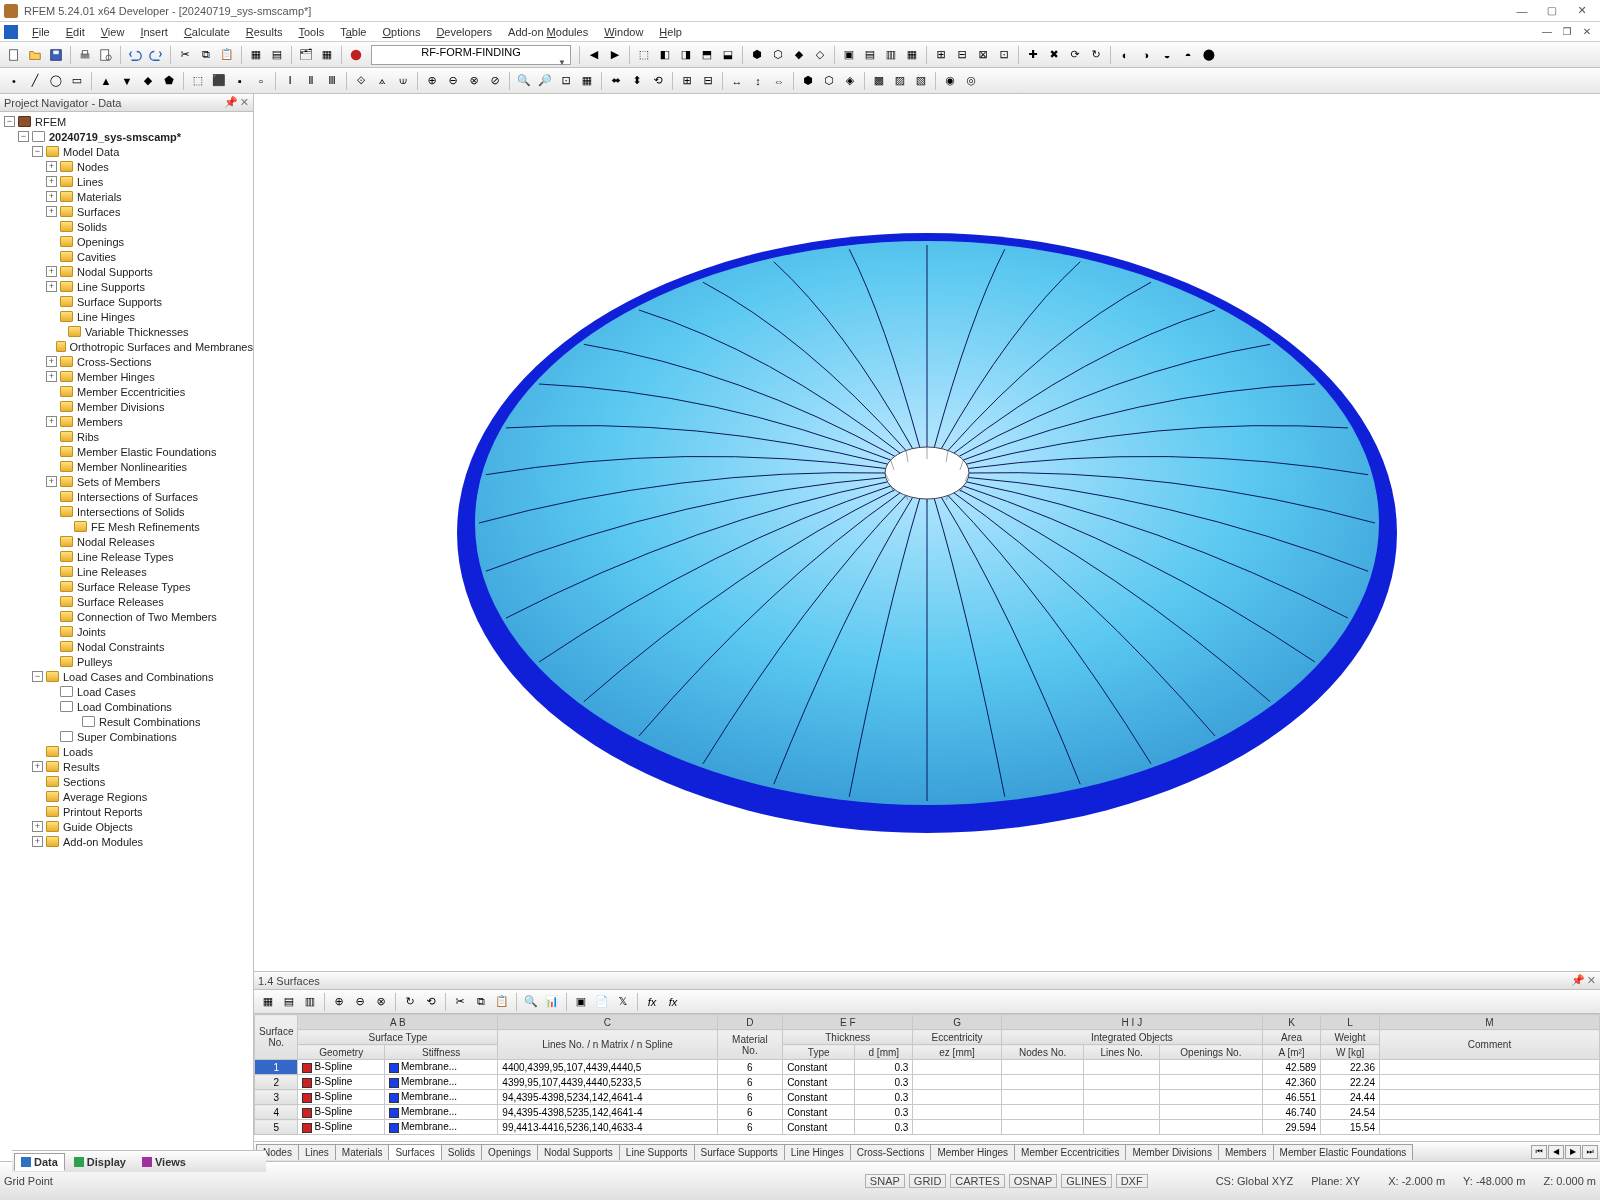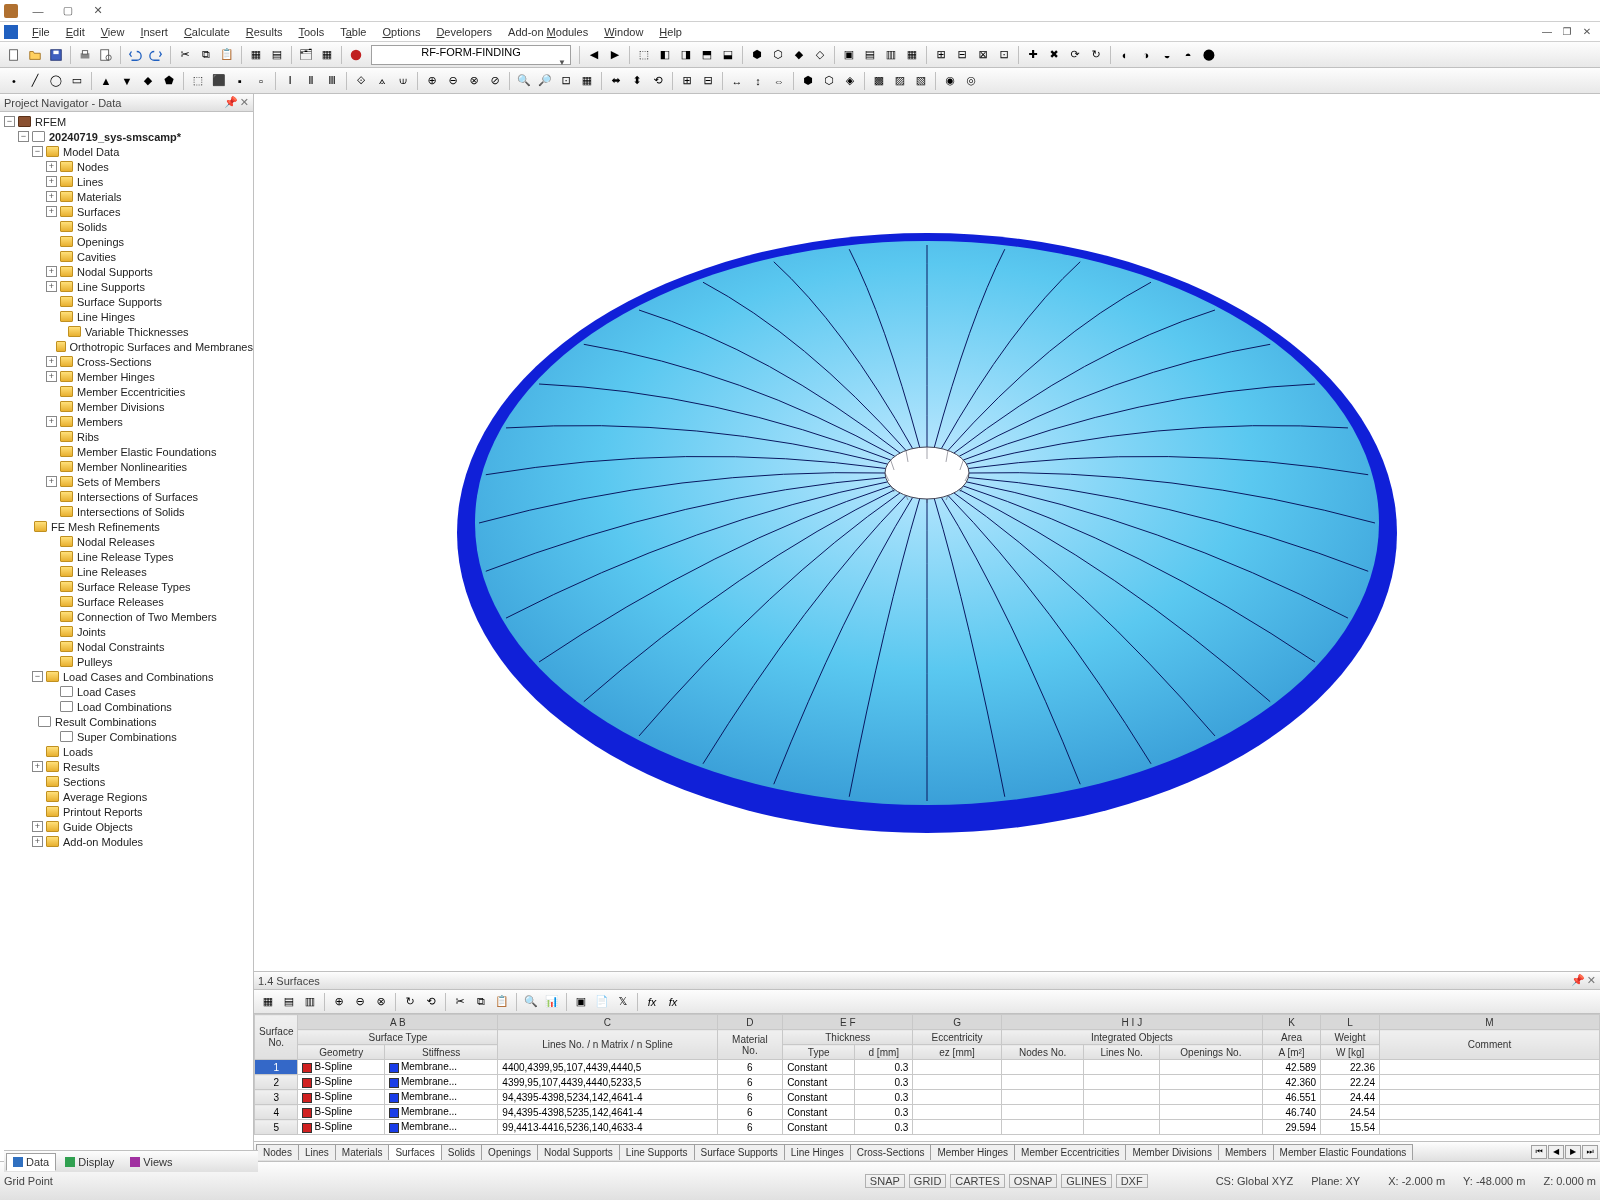"RFEM 5.24.01 x64 Developer -" div.title { html: none -> <div>RFEM 5.24.01 x64 Developer - [20240719_sys-smscamp*]</div> }
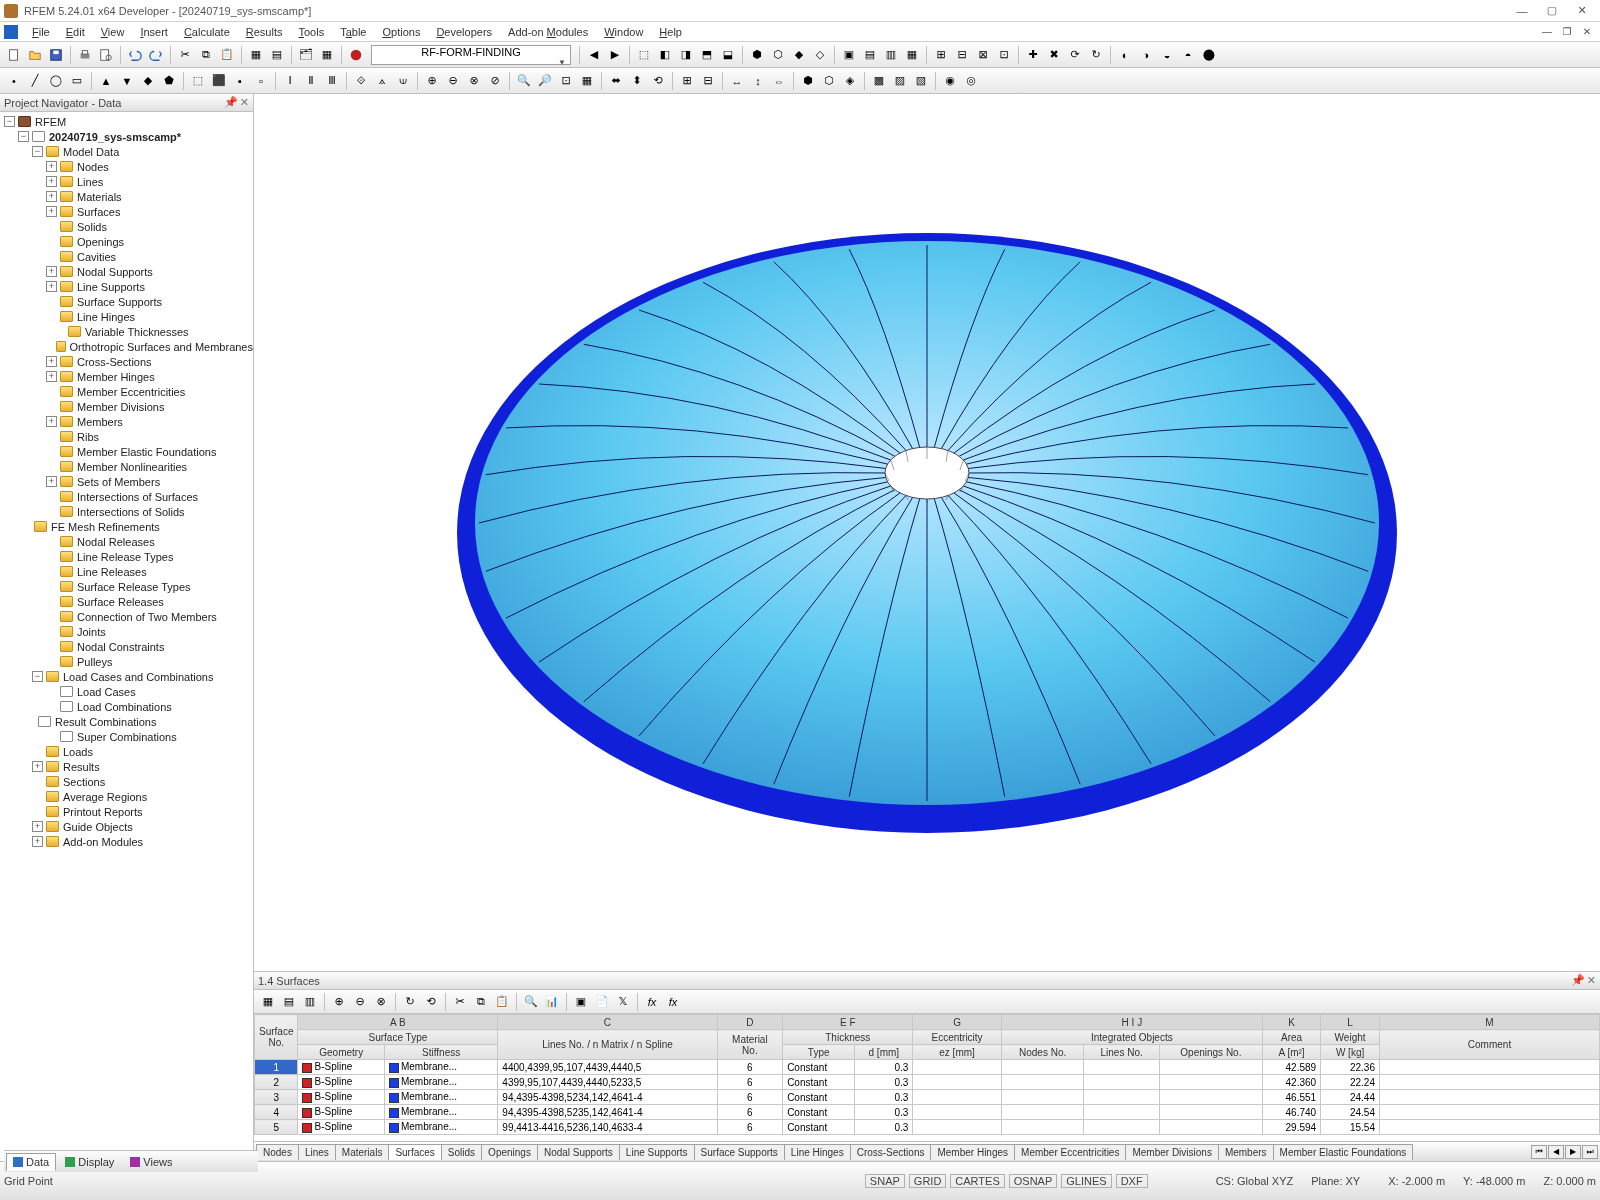"FE Mesh Refinements" div.tnode { padding-left: 20px -> 60px }
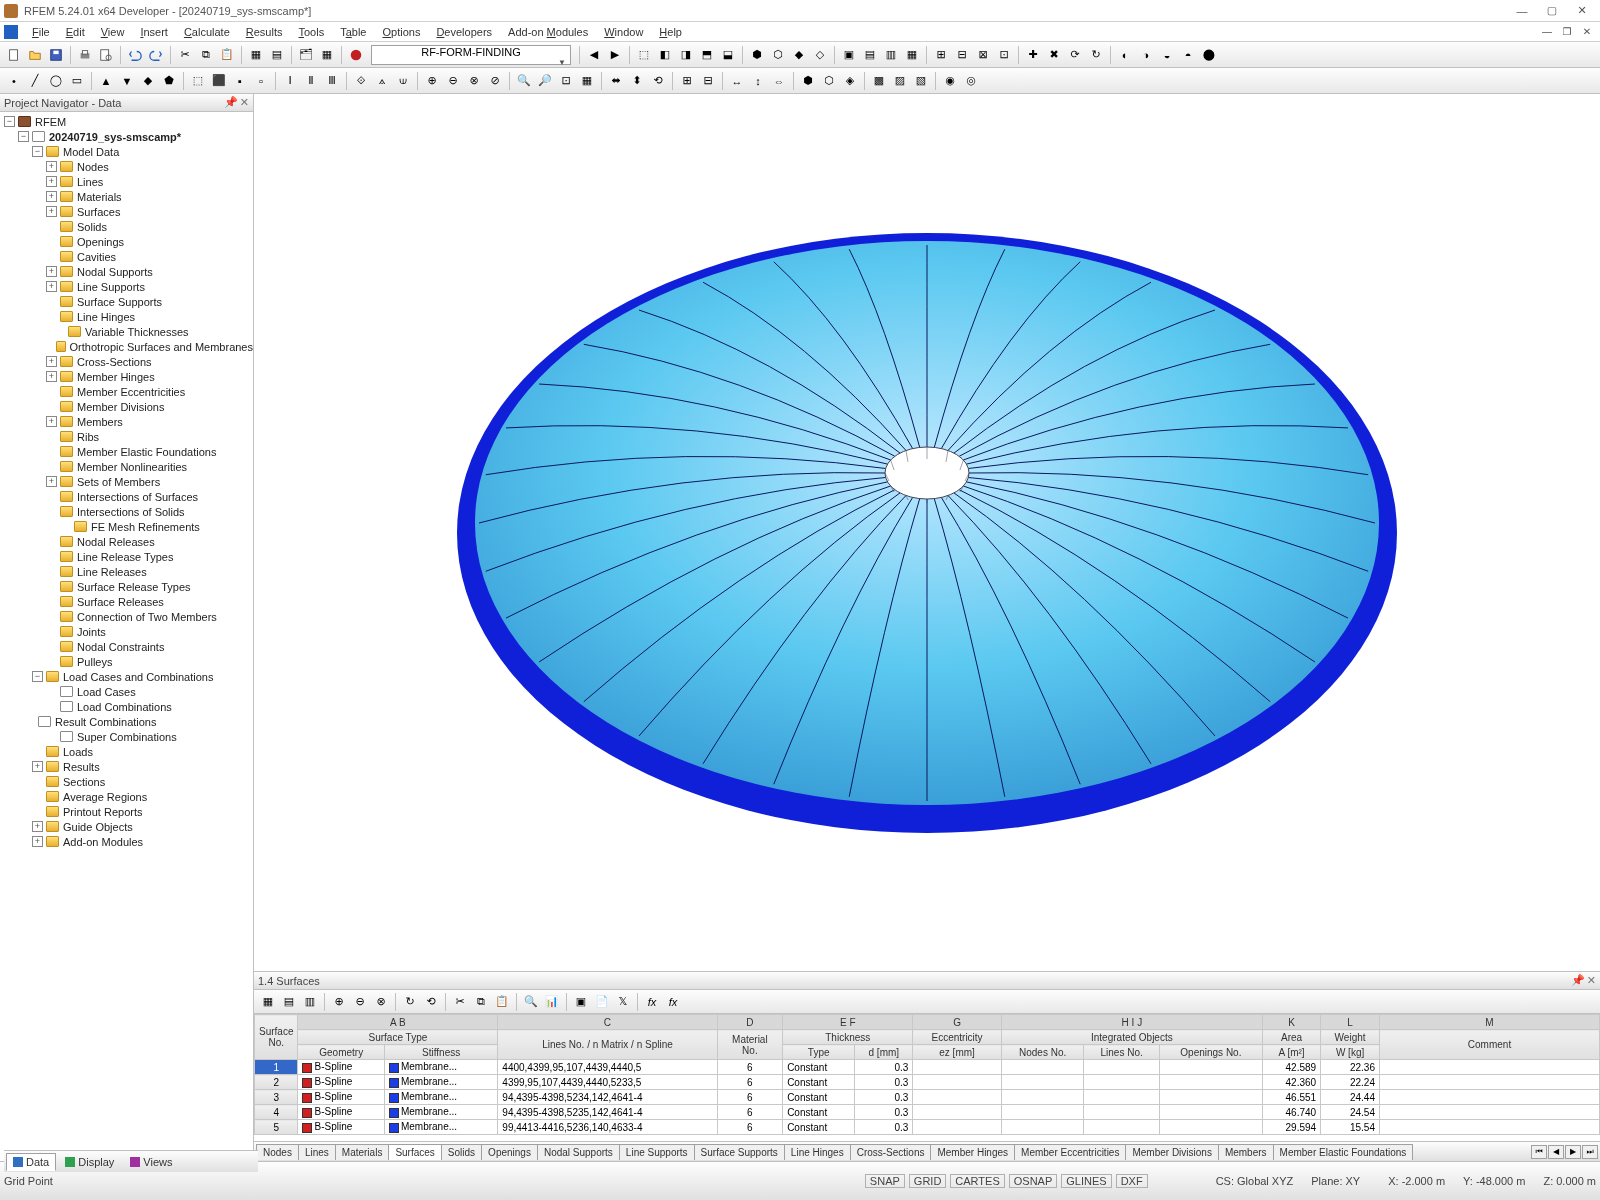"Result Combinations" div.tnode { padding-left: 24px -> 68px }
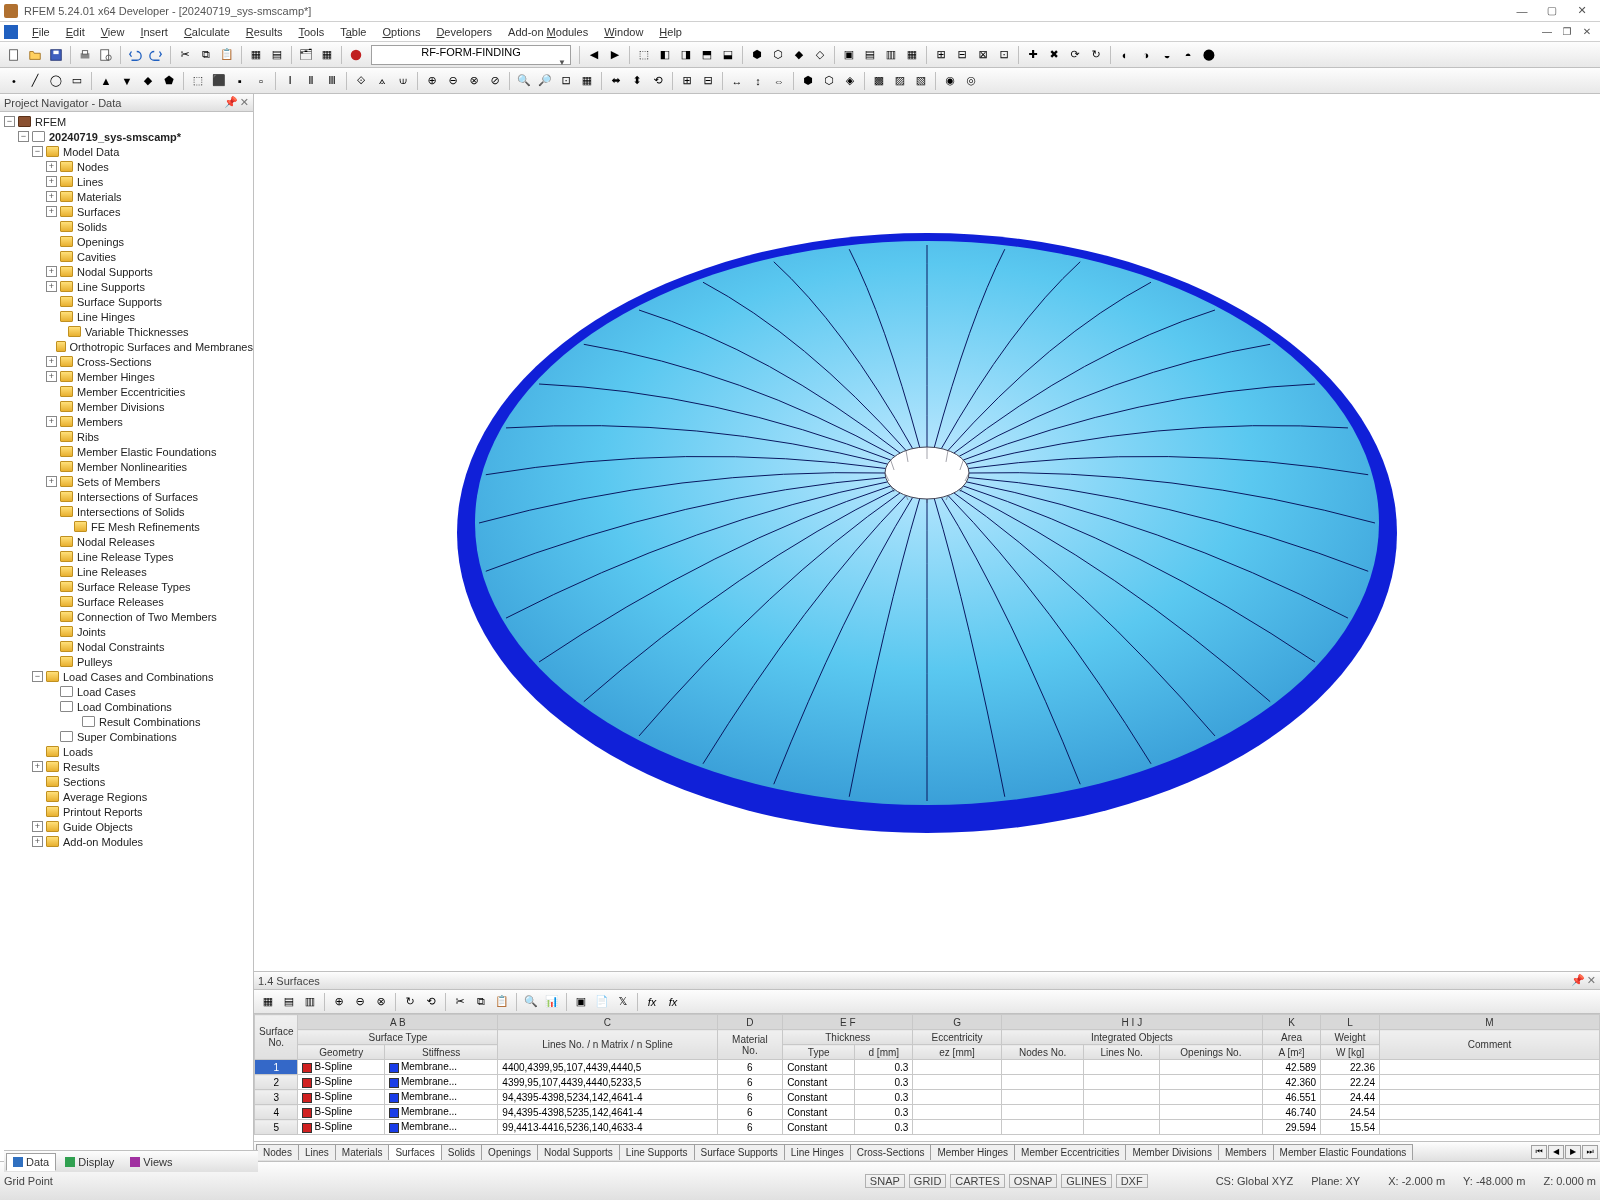"Data" div.navtabs { font-weight: none -> bold; left: 4px -> 12px }
